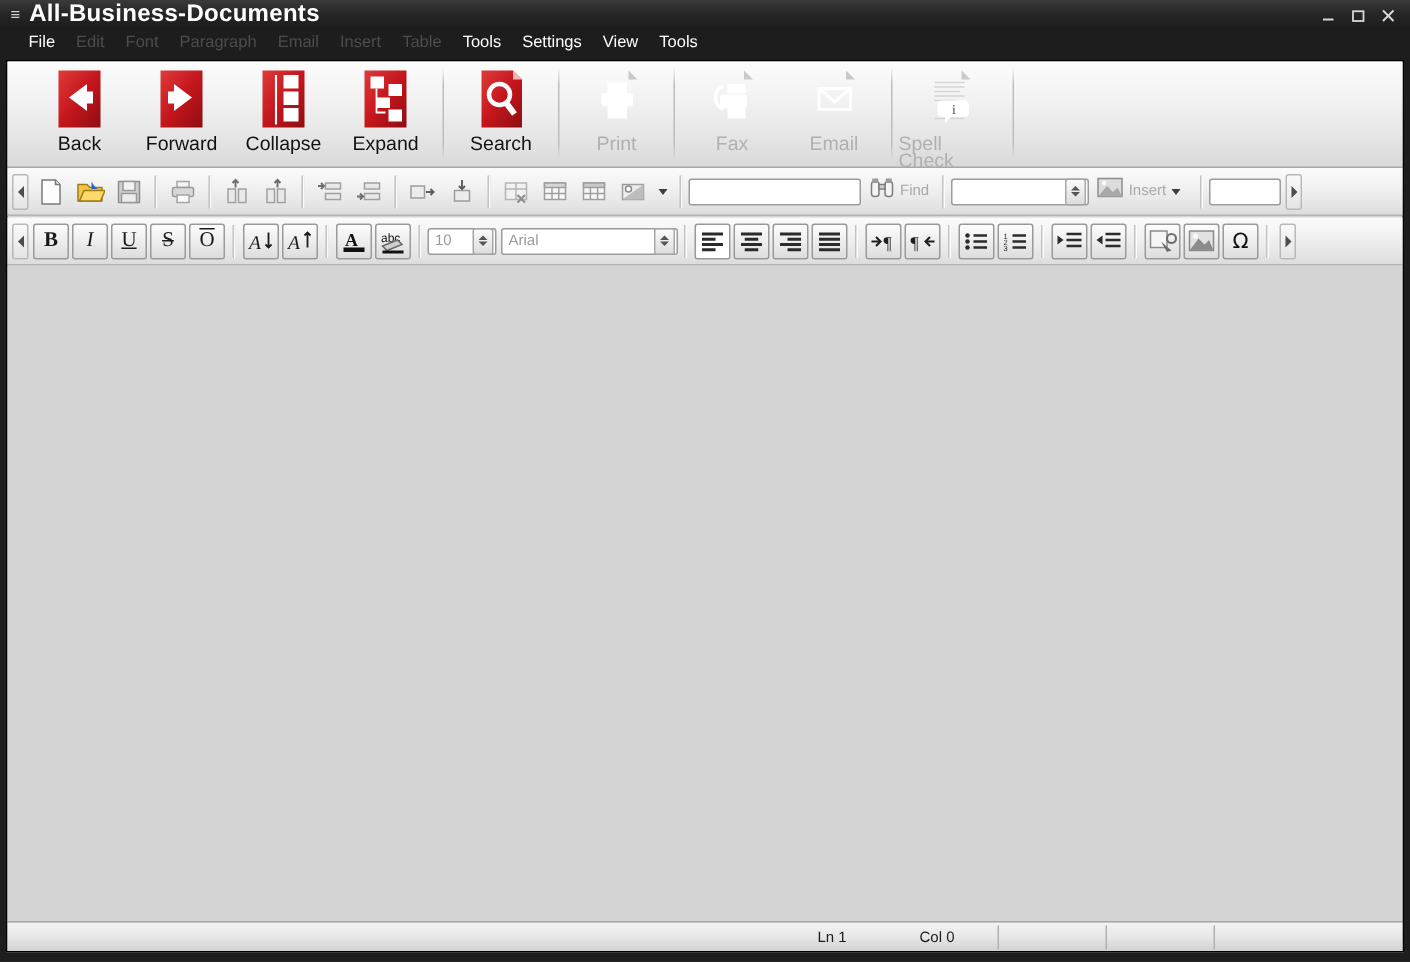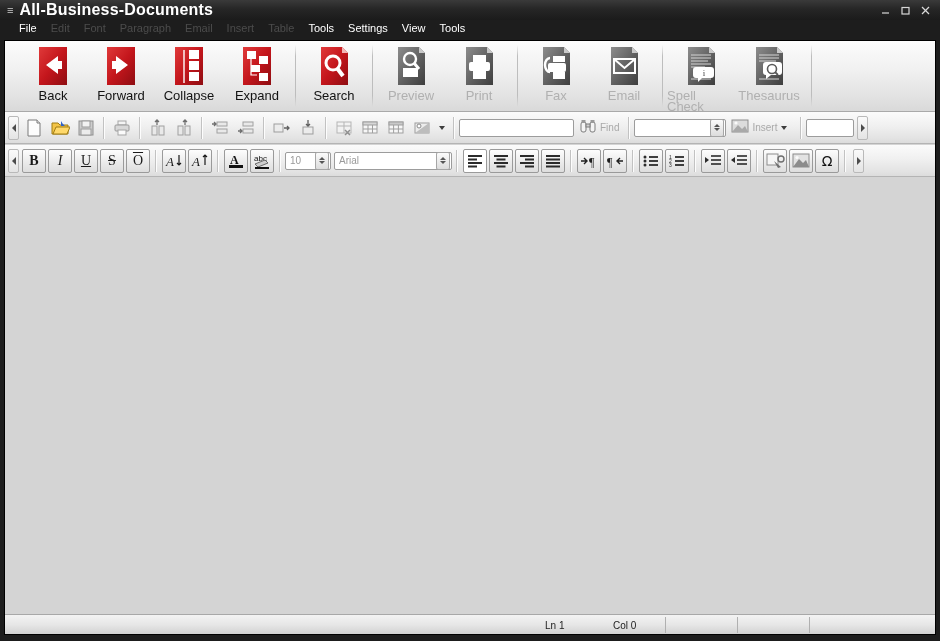"Preview" div.bigbtn { html: <div> <span> <svg> <defs> <linearGradient> <stop></stop> <stop></stop> <stop></stop> </linearGradient> </defs> <path></path> <path></path> <circle></circle> <line></line> <rect></rect> </svg> </span> <span>Preview</span> </div> -> none }
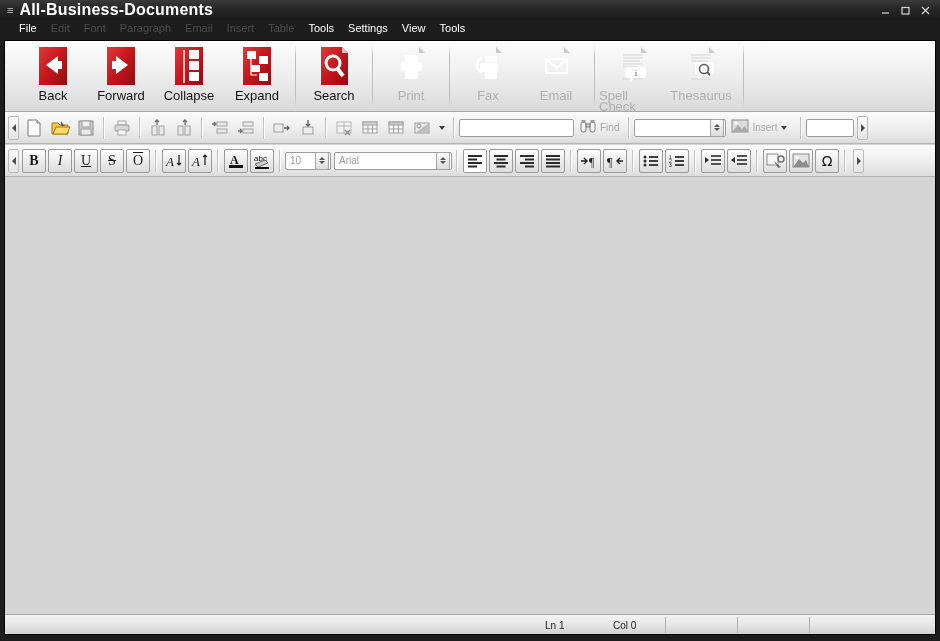"Thesaurus" div.bigbtn { html: <div> <span> <svg> <path></path> <path></path> <g> <line></line> <line></line> <line></line> <line></line> </g> <path></path> <circle></circle> <line></line> </svg> </span> <span>Thesaurus</span> </div> -> none }
